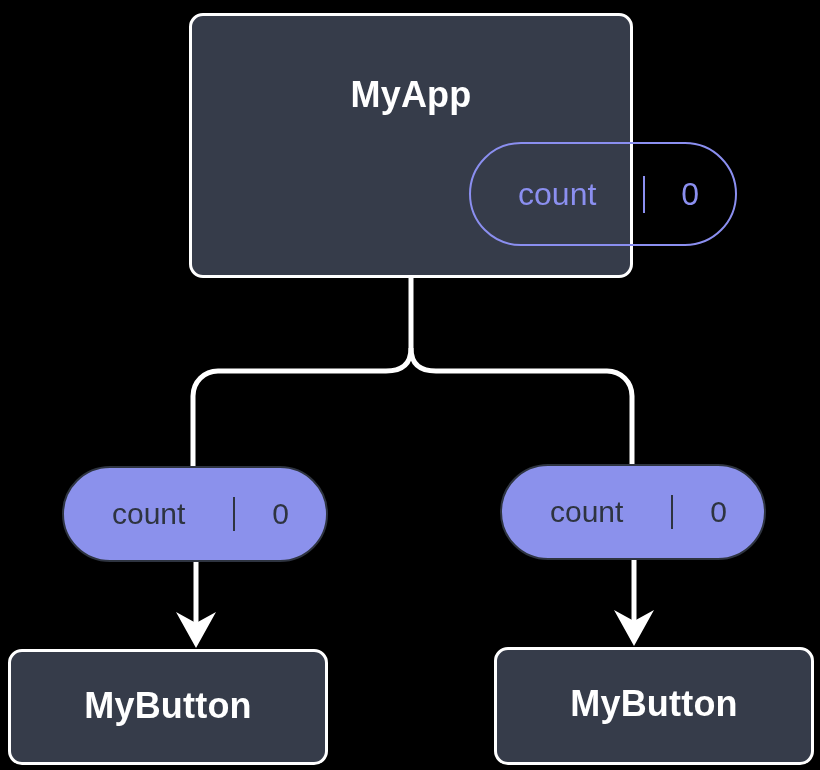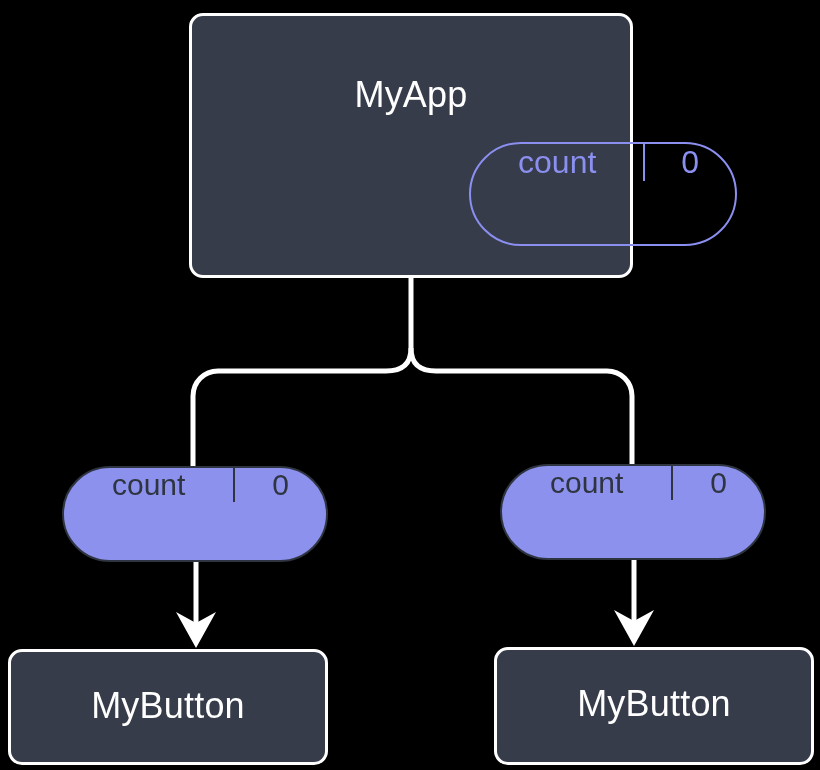"MyApp" .widget-title { font-weight: 400 -> 700 }
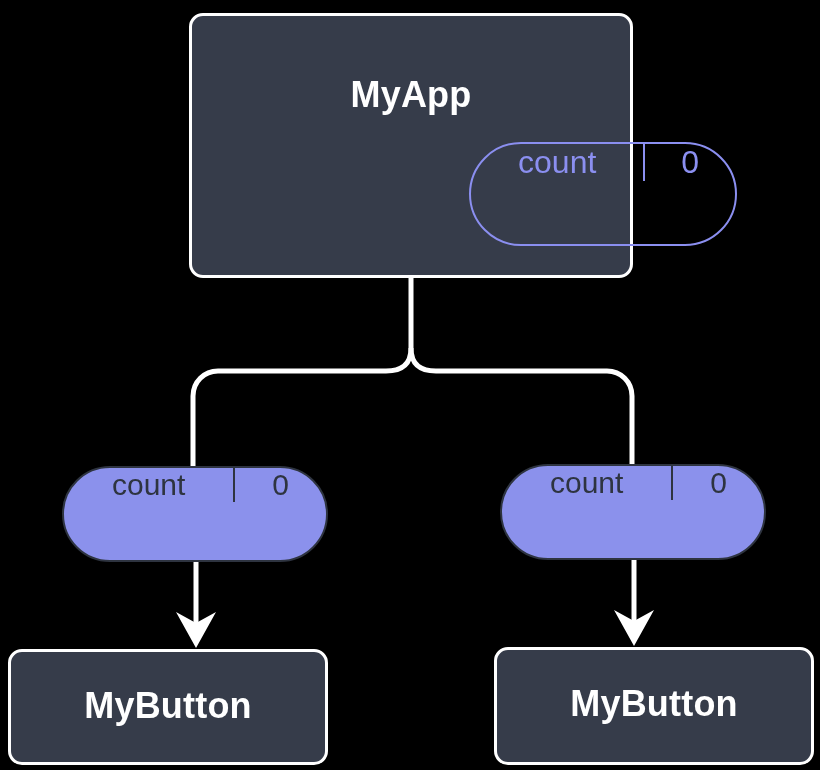"count" .state-pill { align-items: flex-start -> center }
